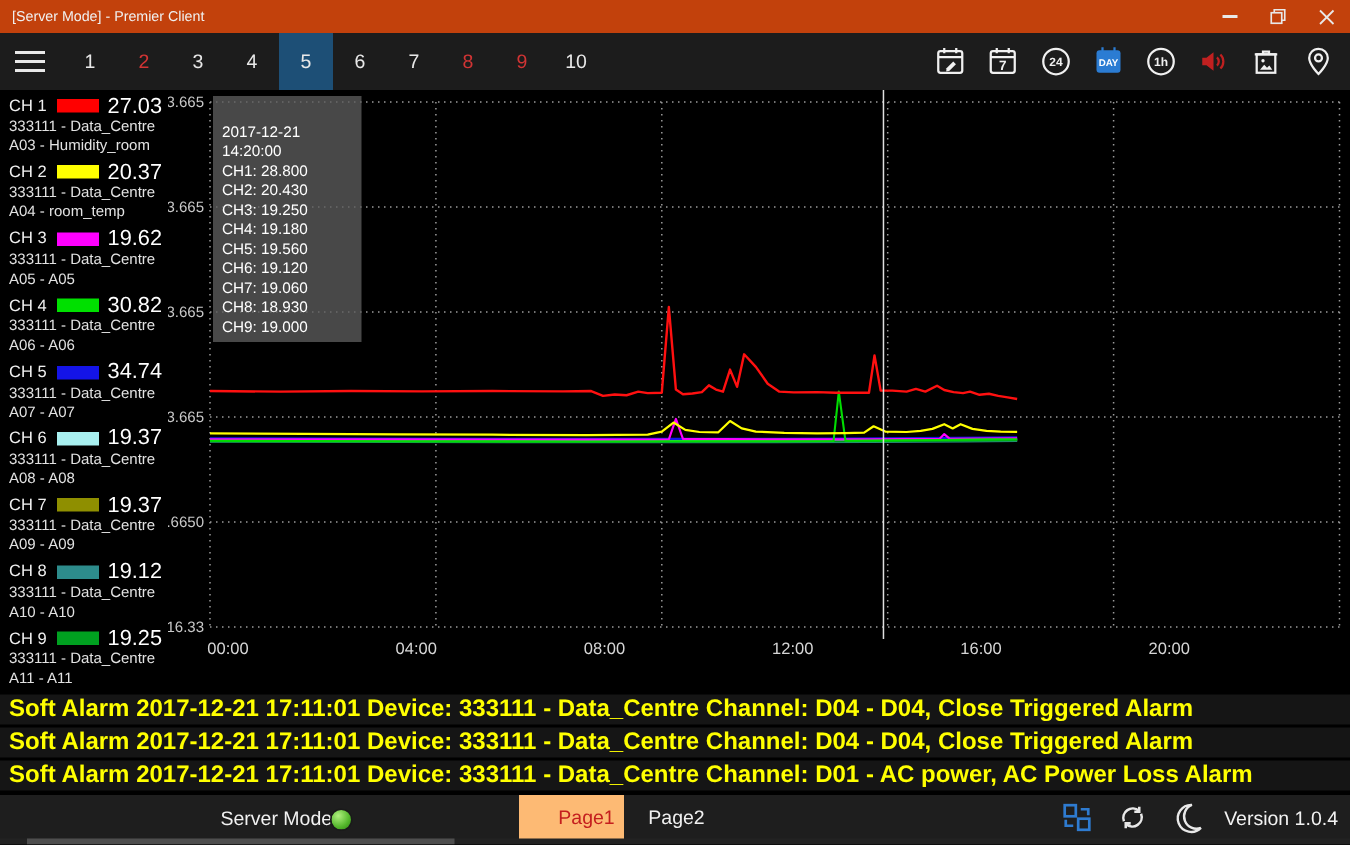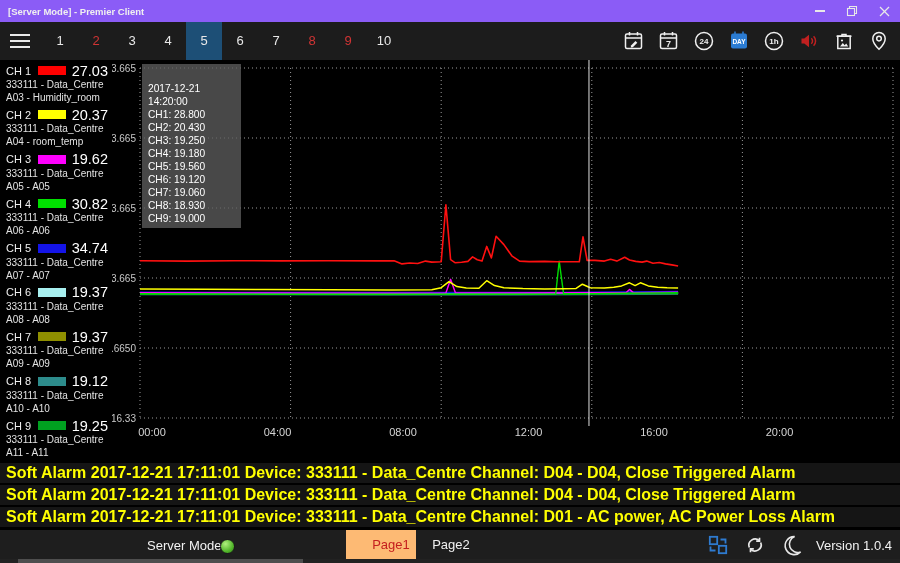"[Server Mode] - Premier Client" .titlebar { background: #8b5cf6 -> #c2410c; font-weight: bold -> none }
